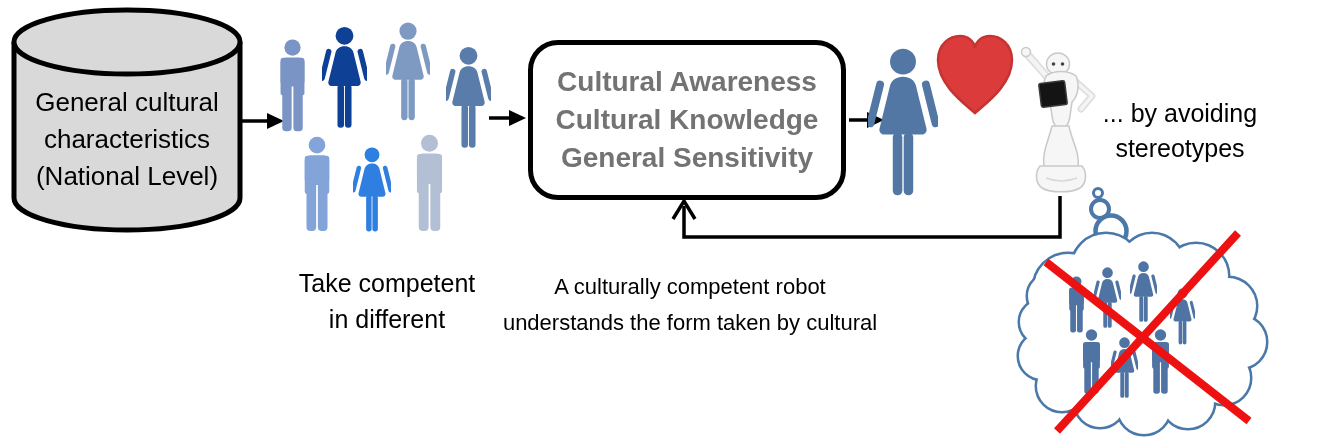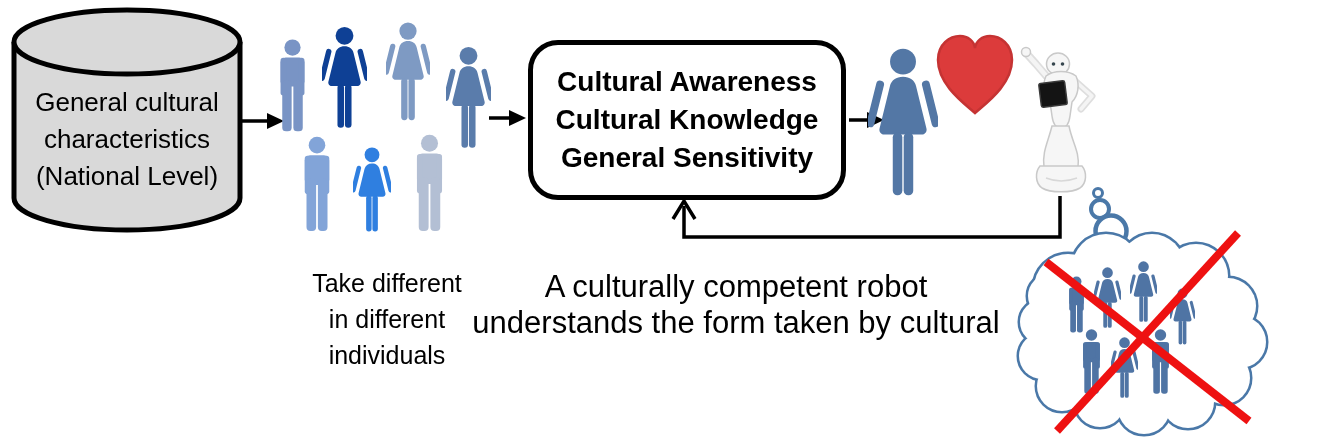"Cultural Awareness" .comp-box { color: #000000 -> #737373 }
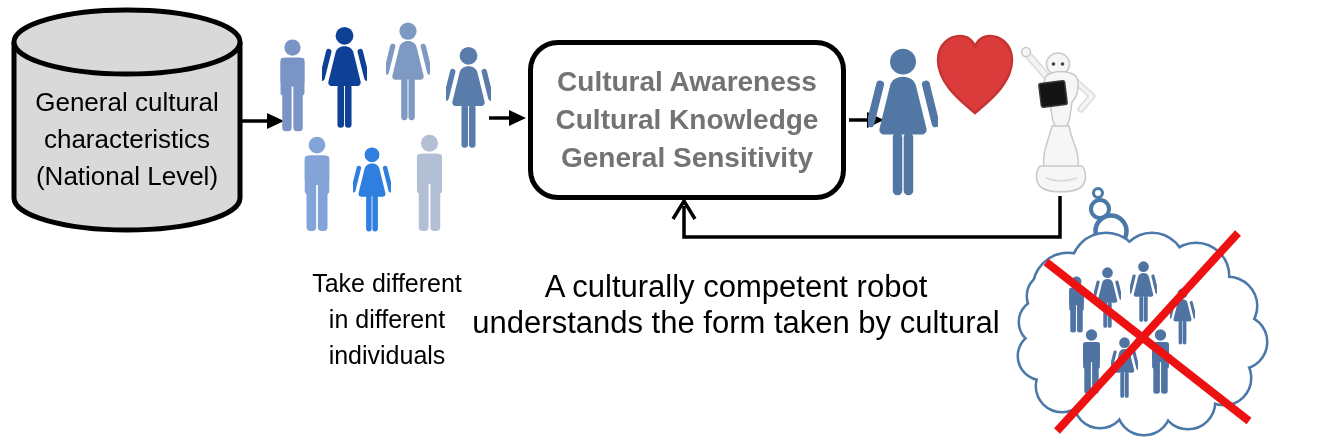"... by avoiding" div.txt { html: none -> <div> <div>... by avoiding</div> <div>stereotypes</div> </div> }
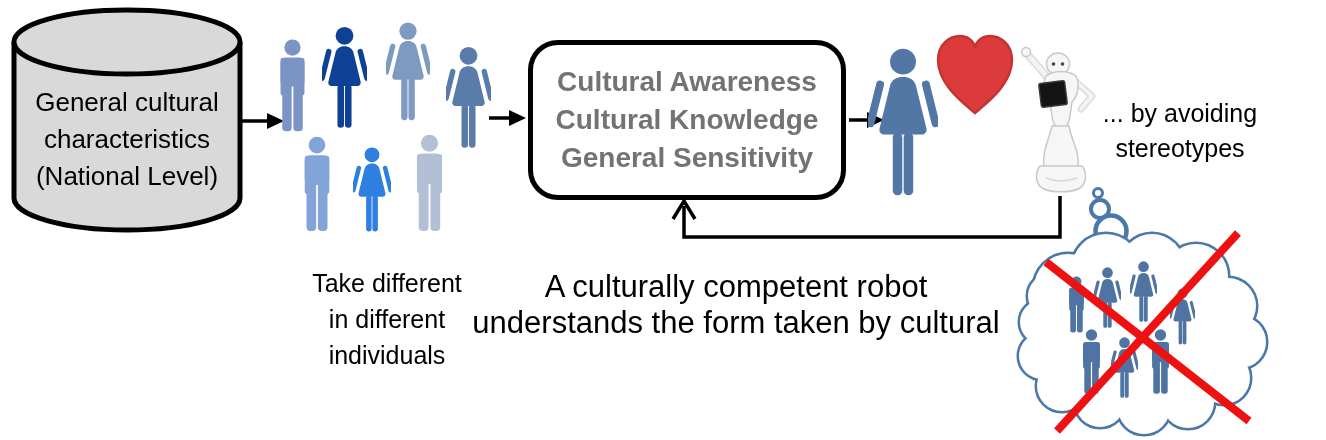"Take different" div { text: different -> competent }
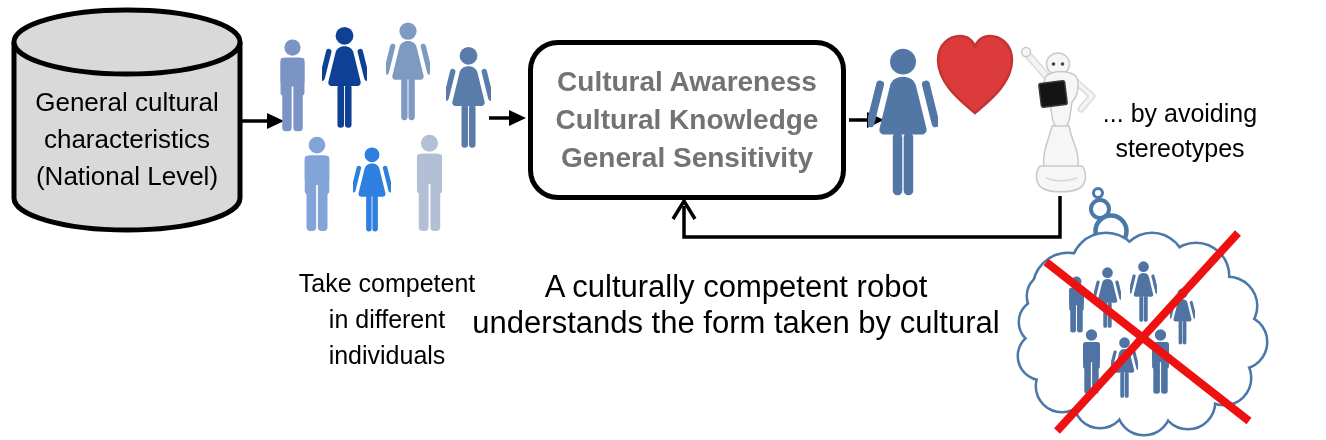"A culturally competent robot" .bottom-caption { font-size: 31px -> 22px; left: 456px -> 410px }
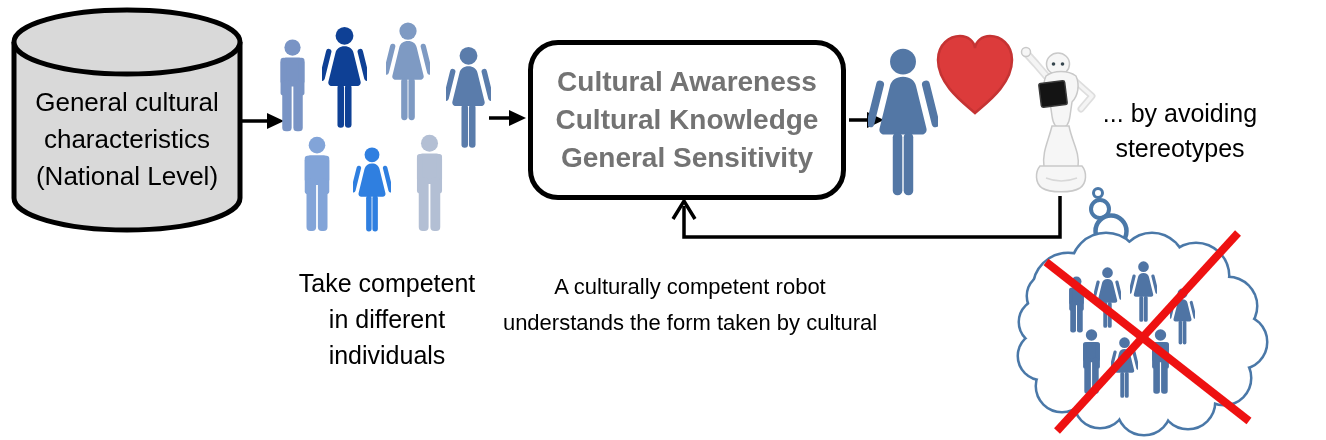"individuals" div { html: <div>individuals</div> -> none }
